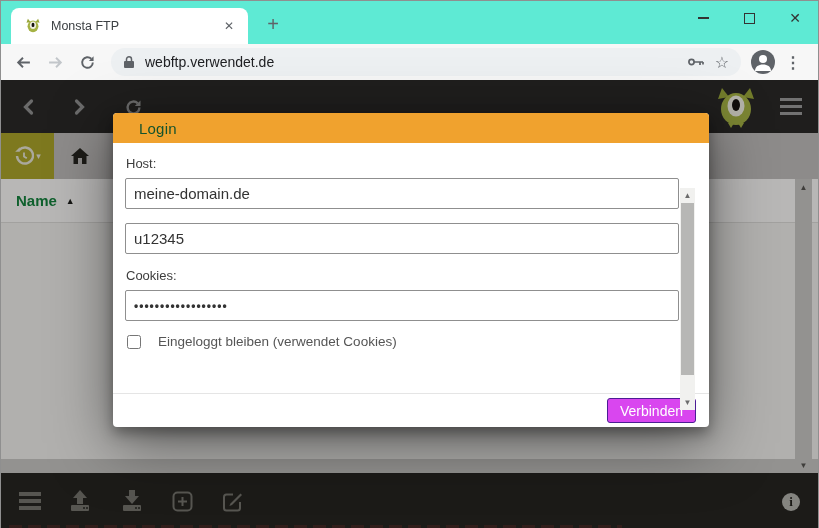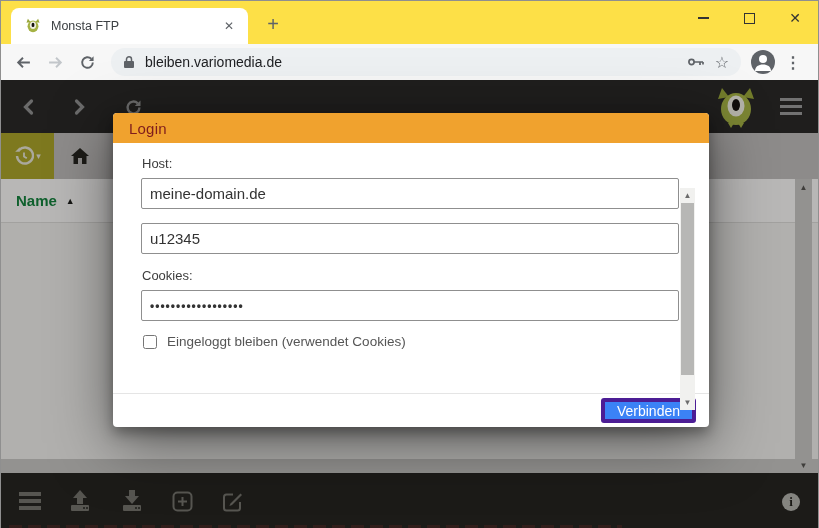"Monsta FTP" .tabstrip { background: #fde047 -> #5eead4 }
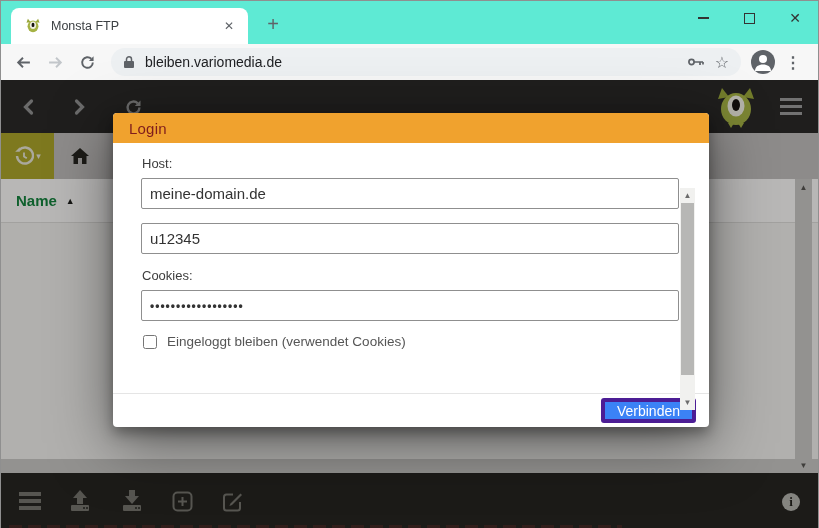"bleiben.variomedia.de" span.omni-url { text: bleiben.variomedia.de -> webftp.verwendet.de }
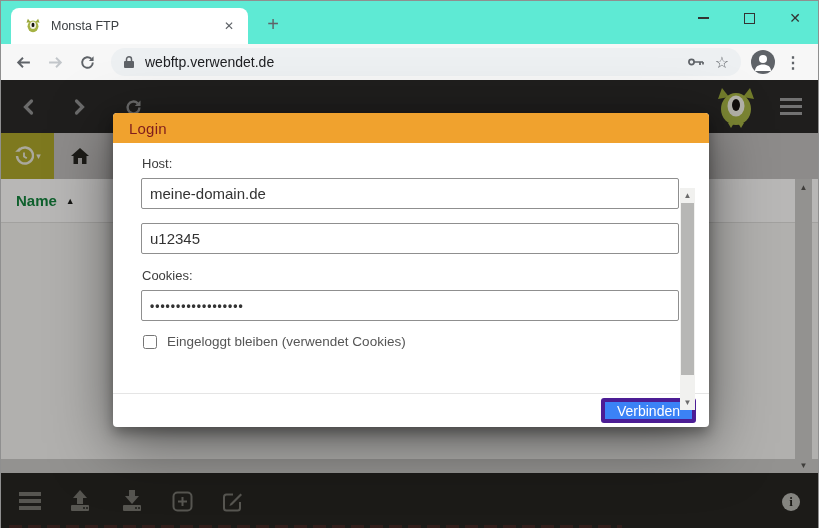"Login" .m-title { color: #7f1d1d -> #14532d; margin-left: 16px -> 26px }
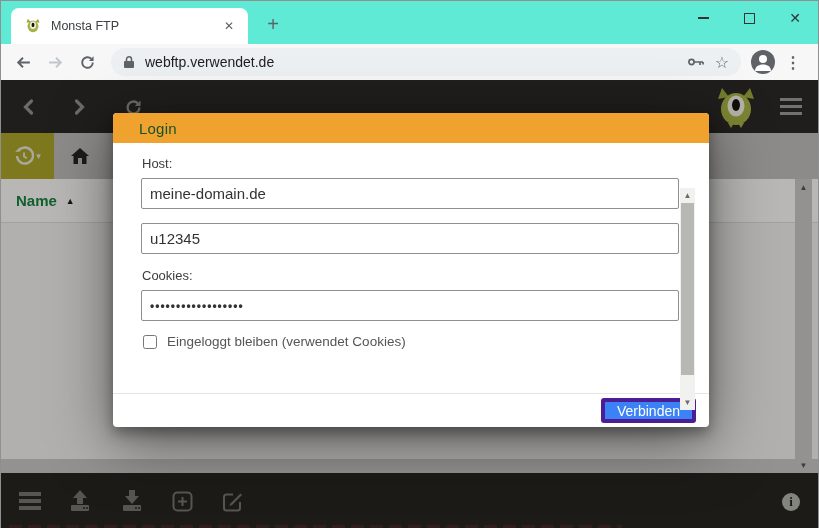"Host:" .m-body { margin-left: 16px -> none }
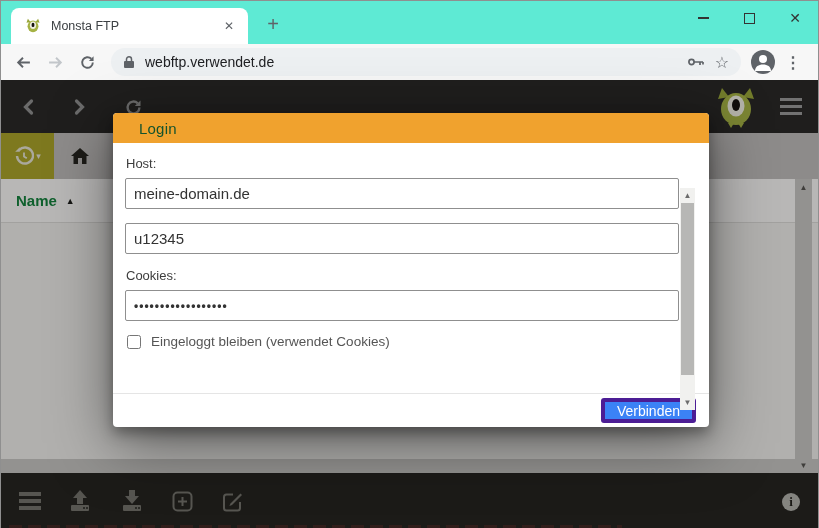"Eingeloggt bleiben (verwendet Cookies)" .chkrow { gap: none -> 7px }
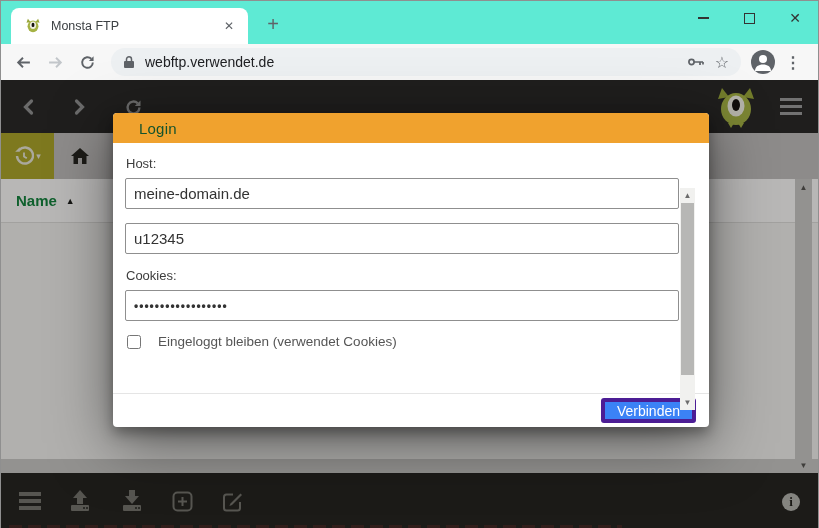"Verbinden" .connect-btn { background: #3b82f6 -> #d946ef; border: 4px solid #4c1d95 -> 1px solid #4c1d95 }
